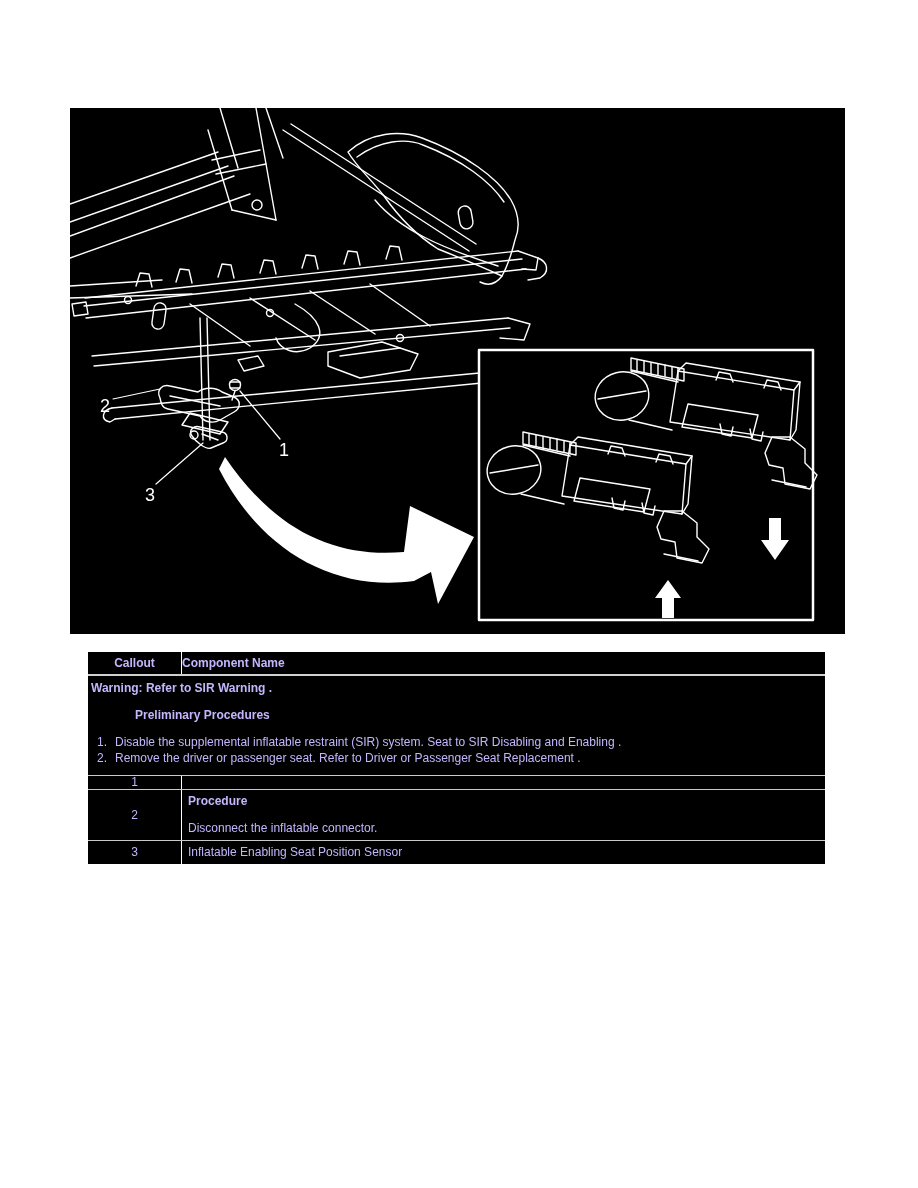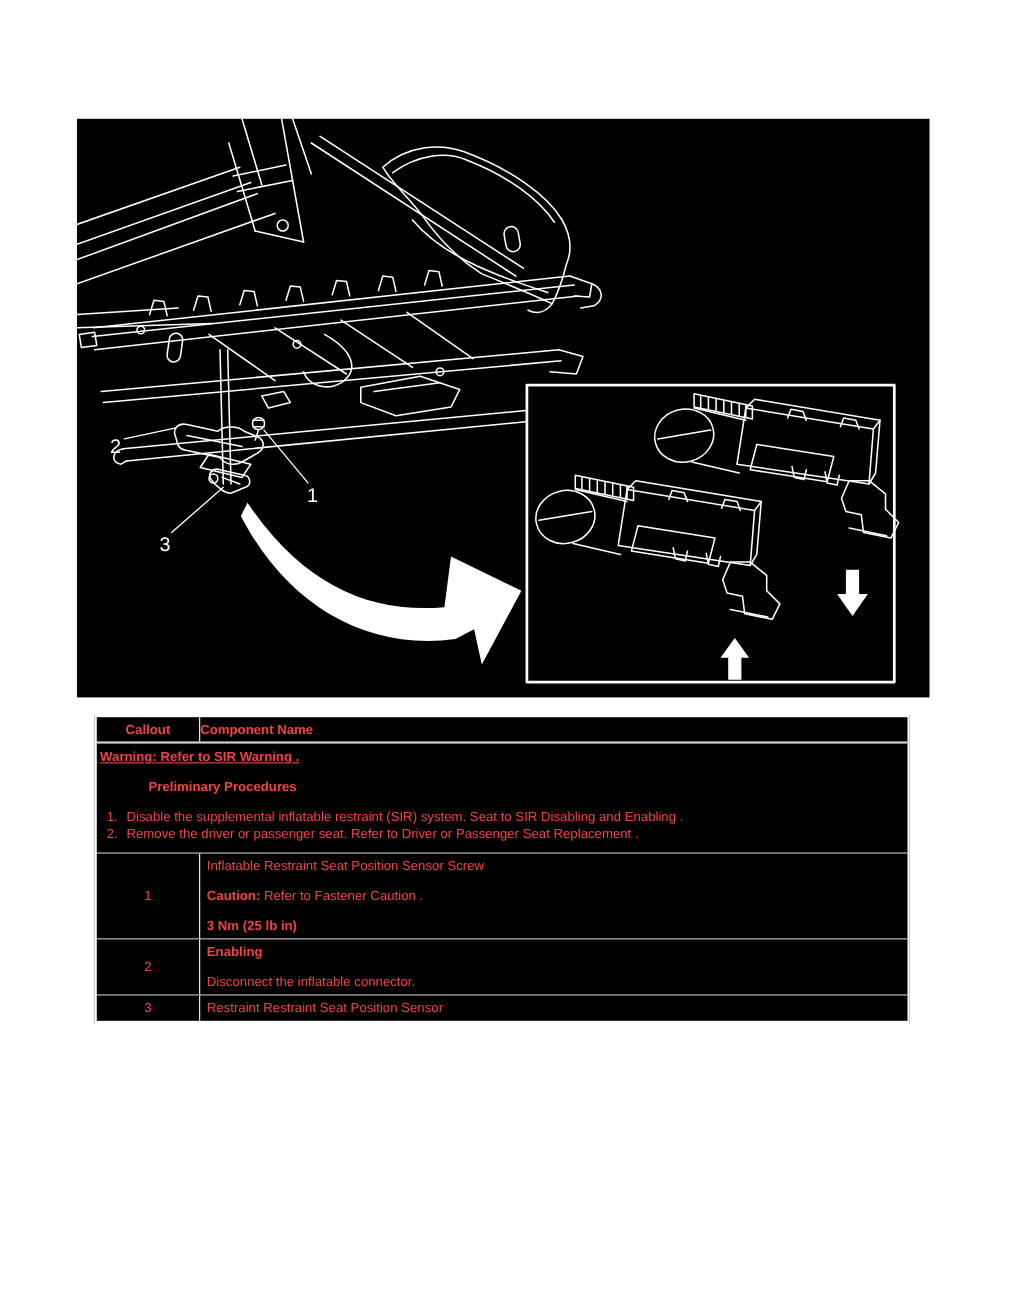"Callout" .manual-table { color: #ef4444 -> #c4b5fd }
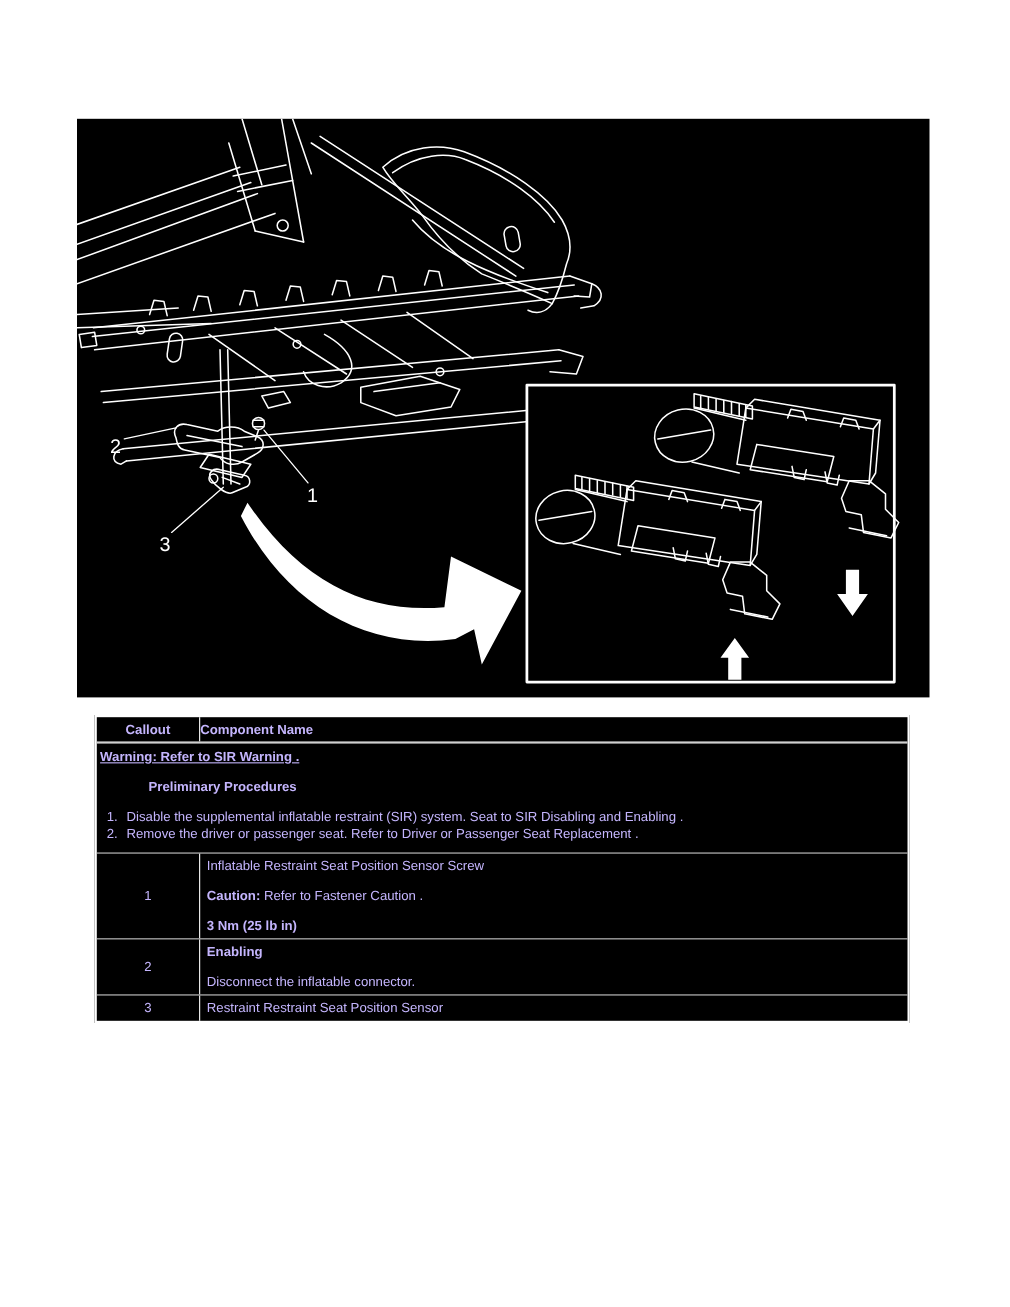"Warning: Refer to SIR Warning" .warning-line { text-decoration: underline -> none }
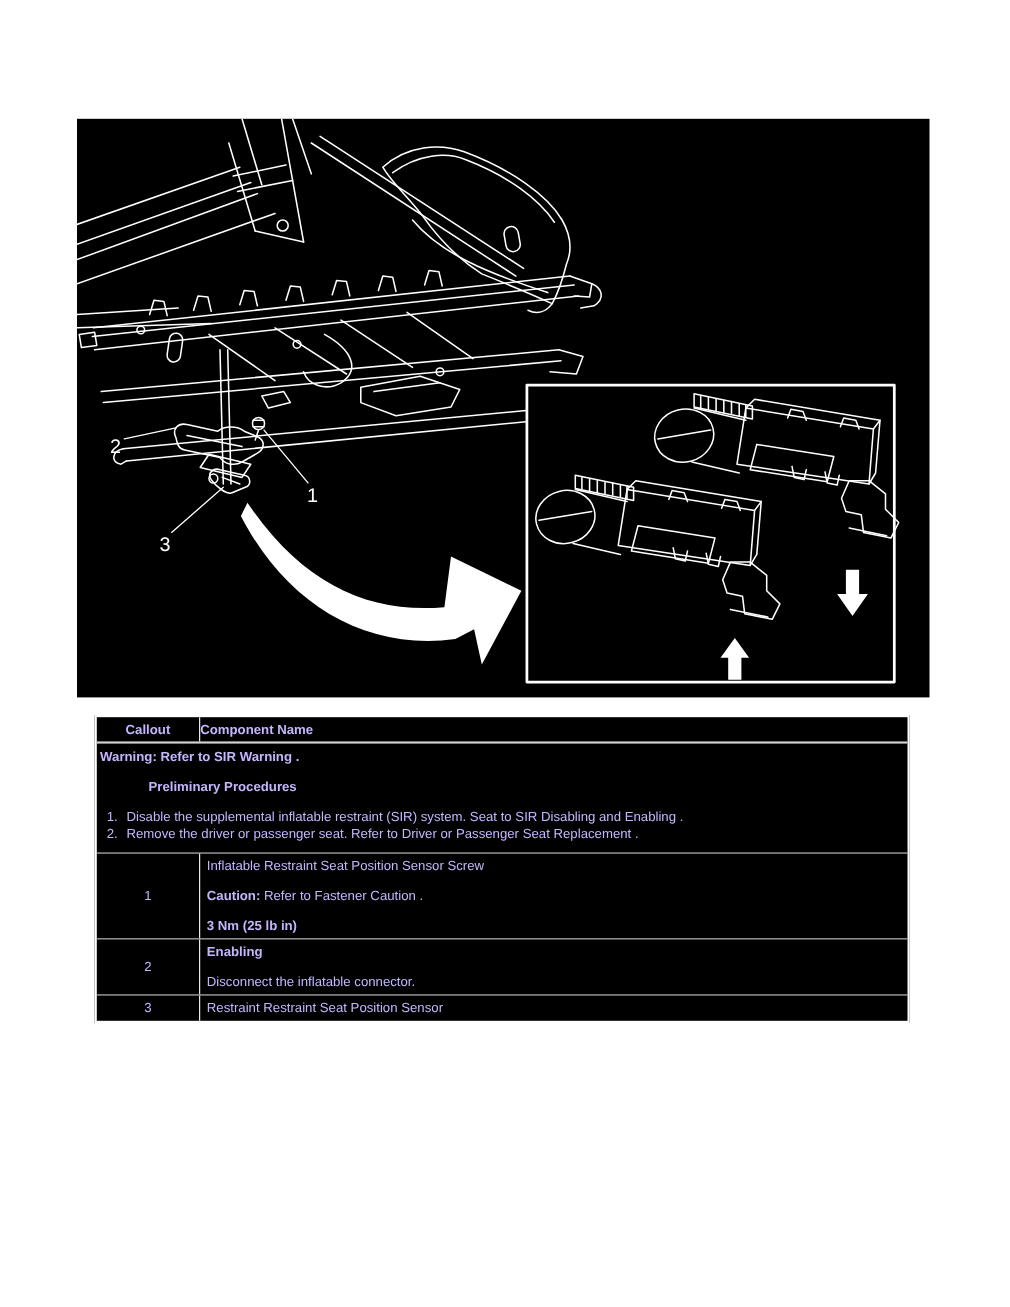"Inflatable Restraint Seat Position" div.cell-content { html: <div> <div><span>Inflatable Restraint Seat Position Sensor Screw</span></div> <div><span>Caution:</span><span> Refer to Fastener Caution .</span></div> <div><span>3 Nm (25 lb in)</span><span></span></div> </div> -> none }
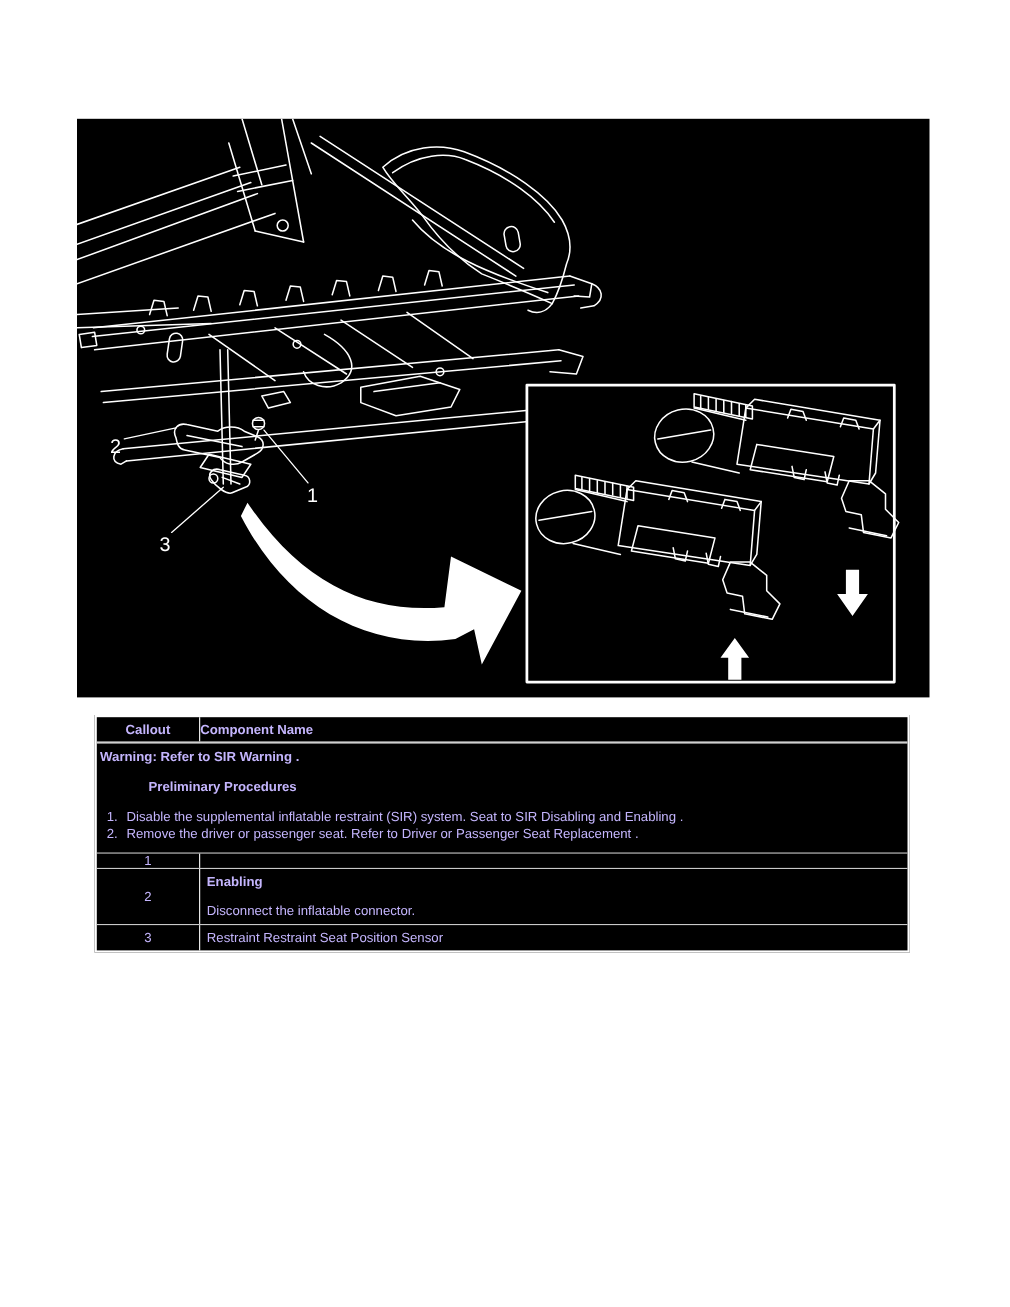"Enabling" span.b { text: Enabling -> Procedure }
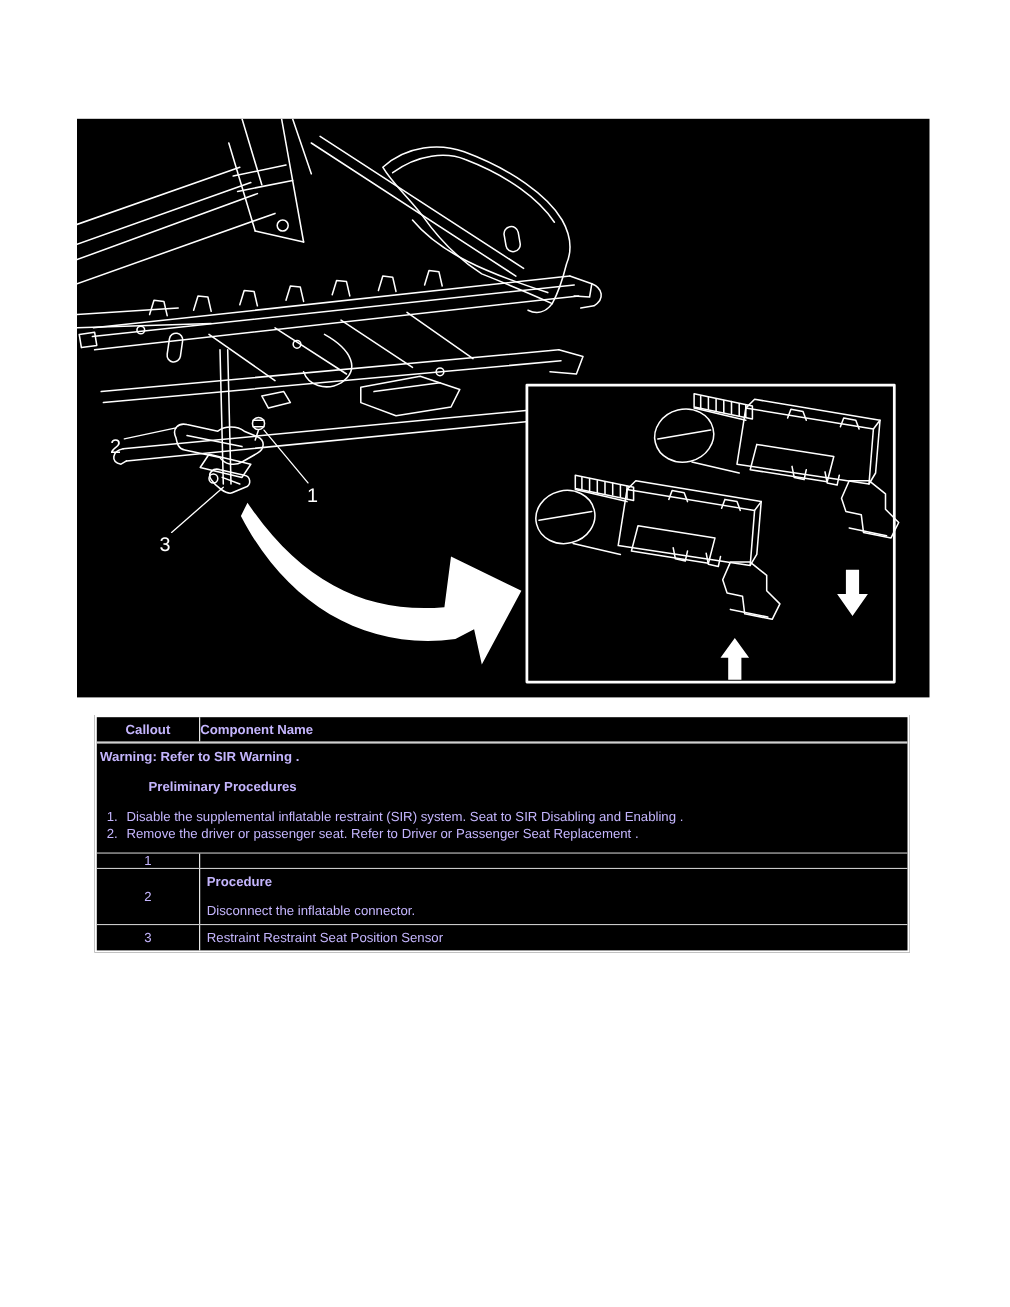"Restraint Restraint Seat Position Sensor" span { text: Restraint Restraint -> Inflatable Enabling }
